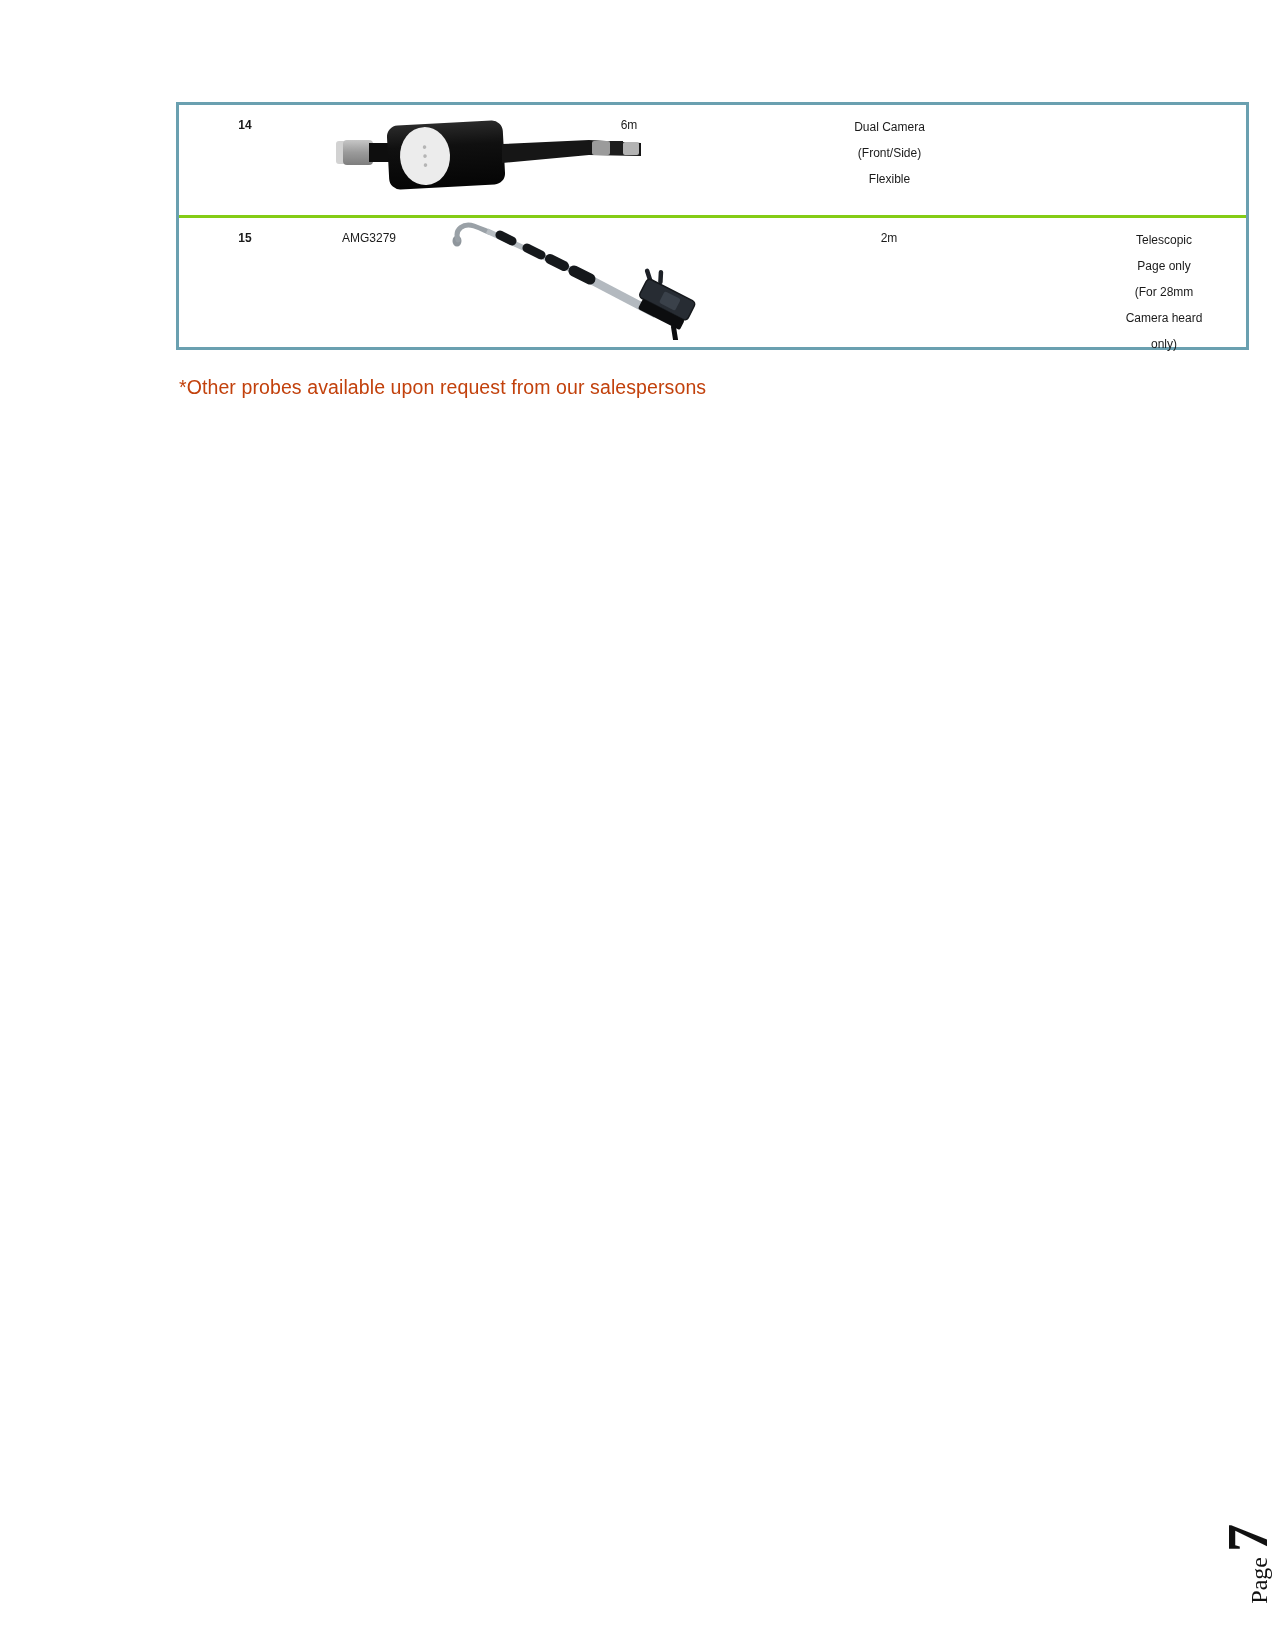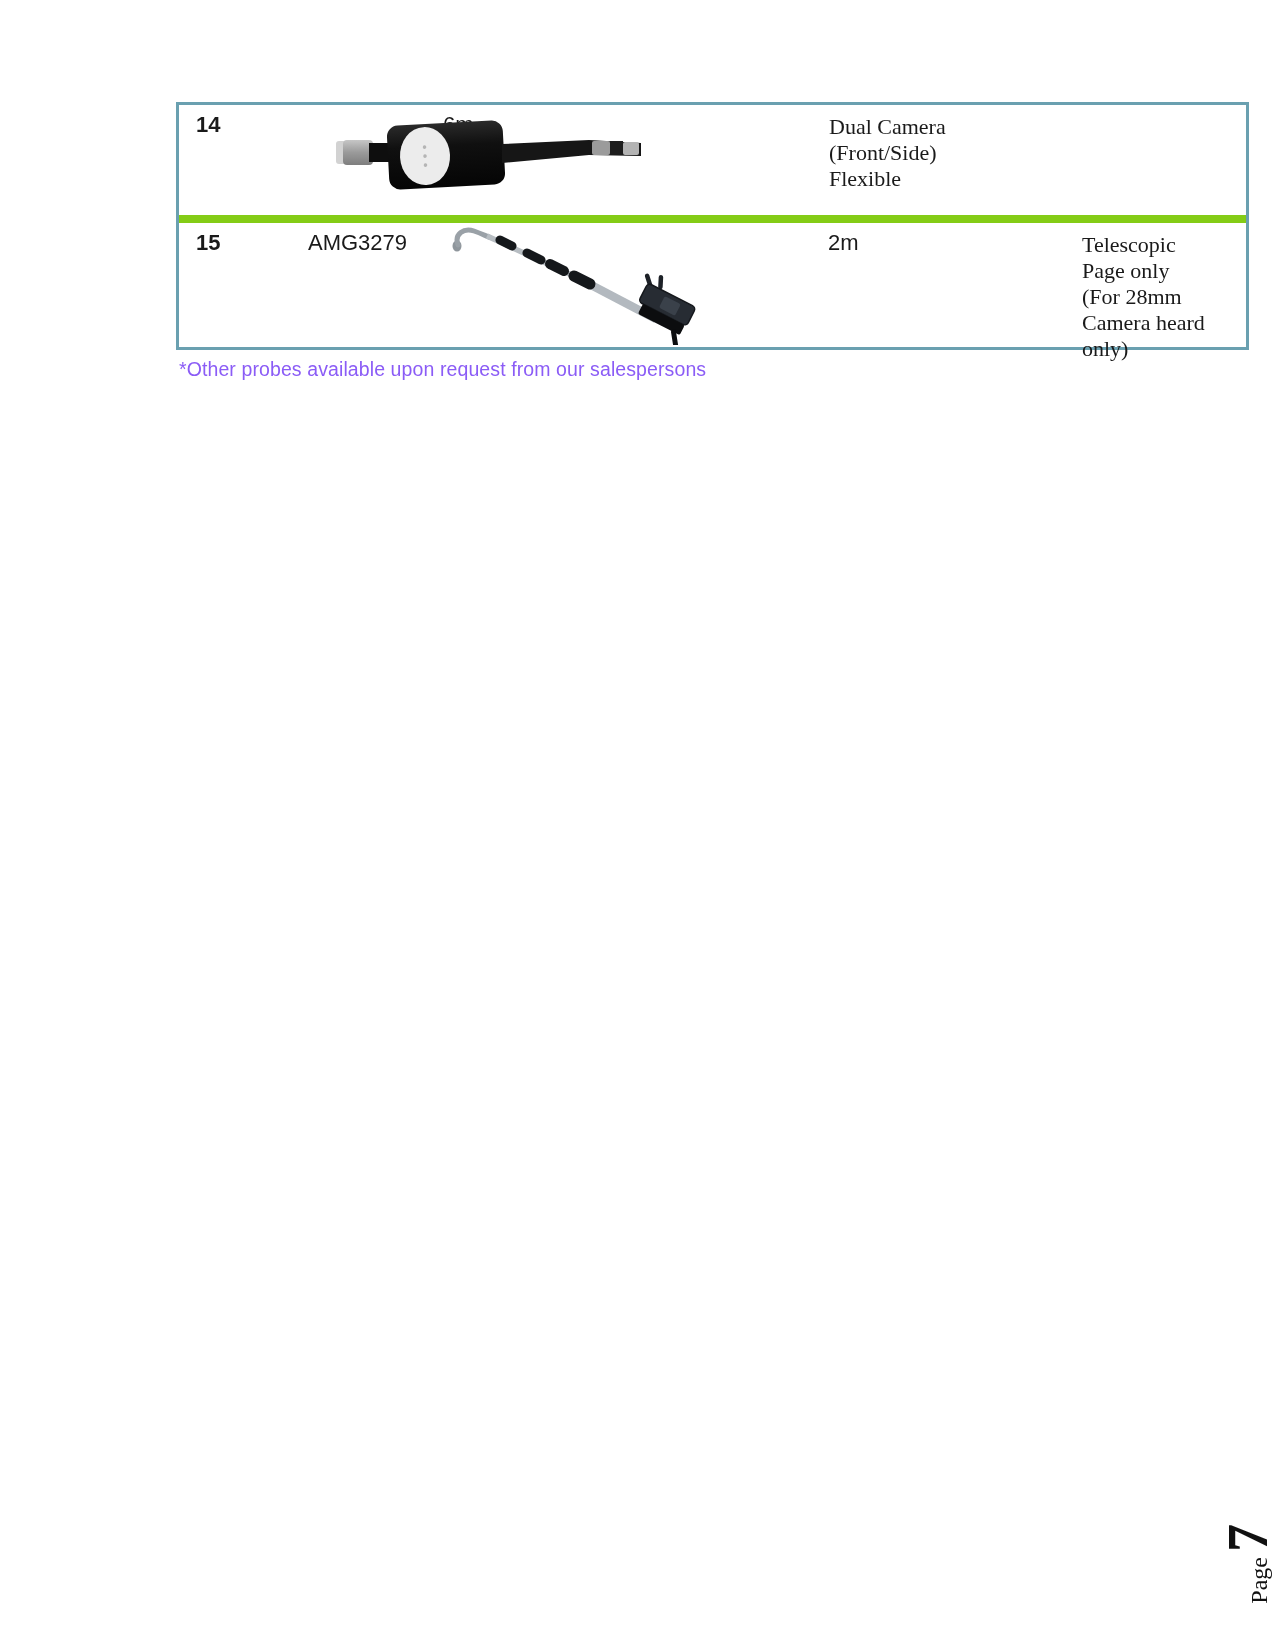"14" .cell { font-size: 22px -> 12px; text-align: none -> center }
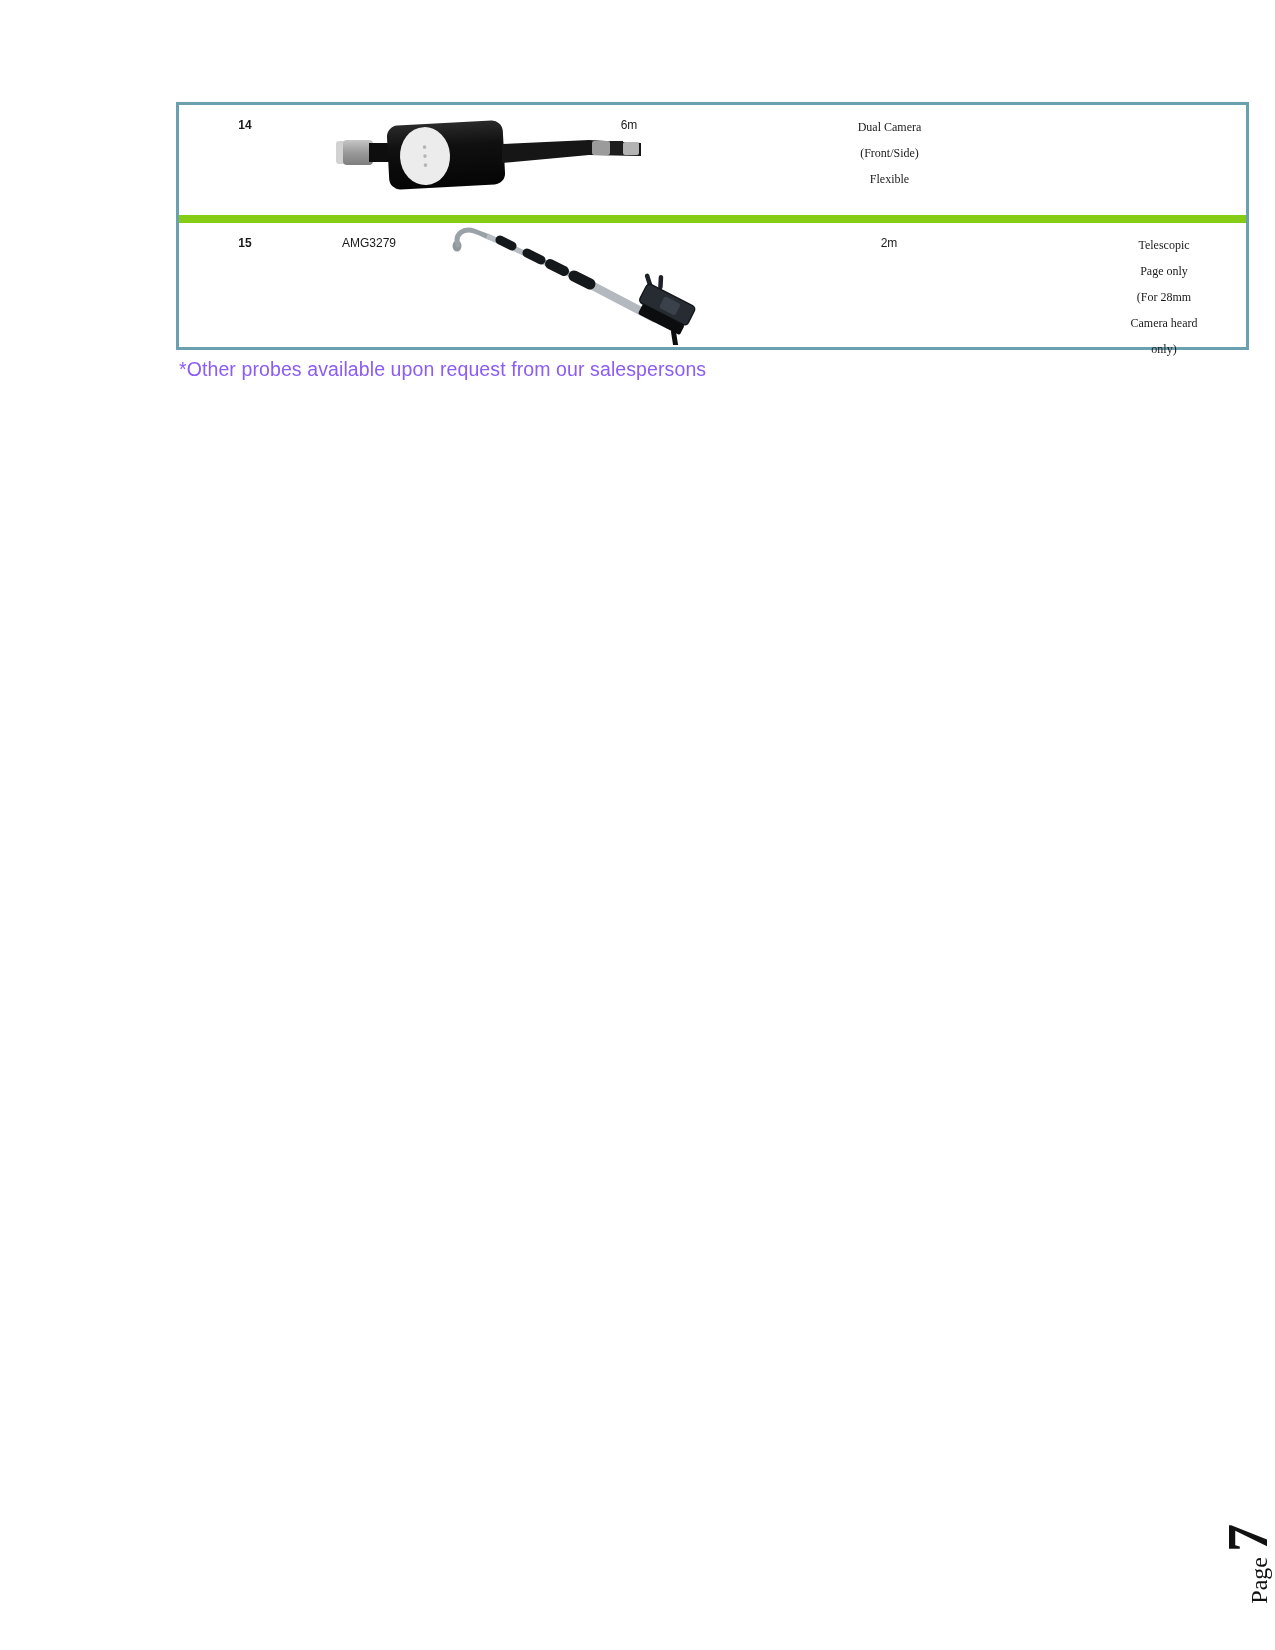"Dual Camera" .cell-desc { font-family: Liberation Serif, serif -> none }
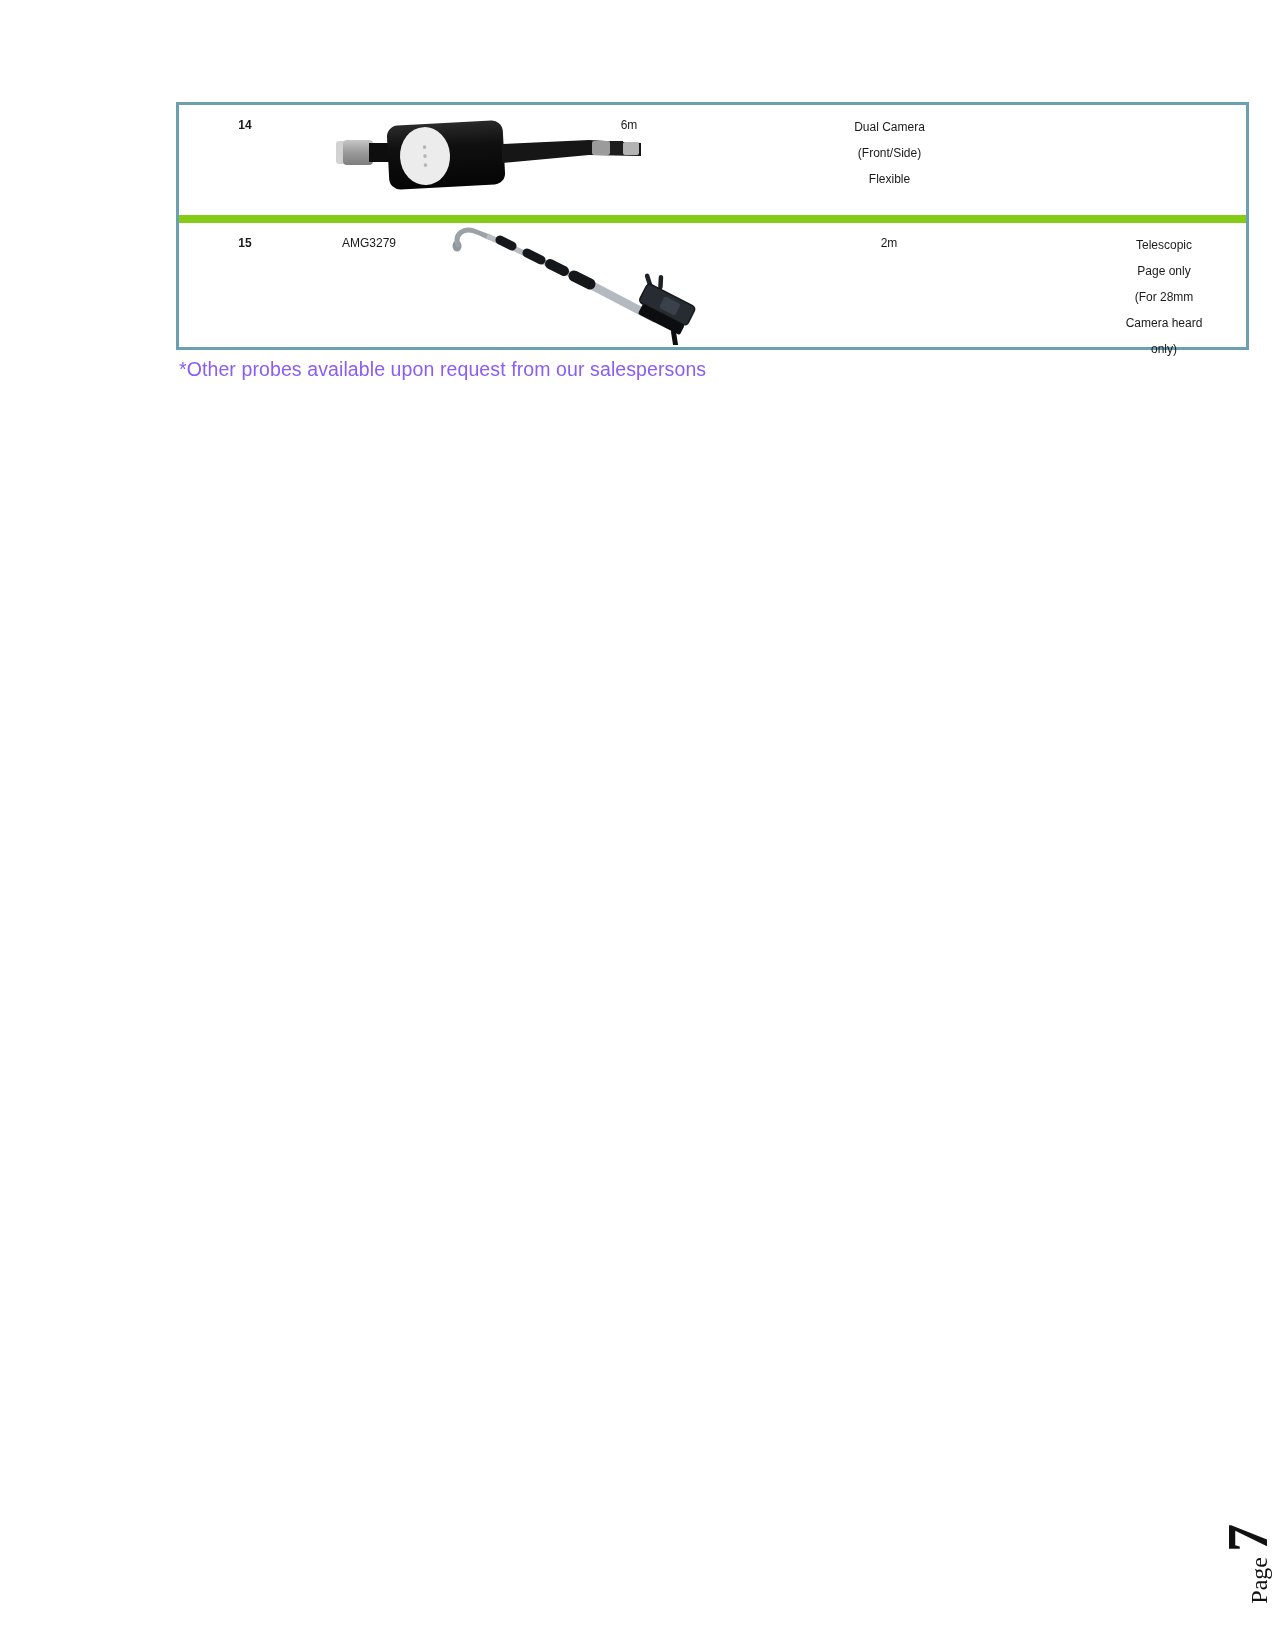"15" .t-row.r2 { border-top: 8px solid #84cc16 -> 3px solid #84cc16 }
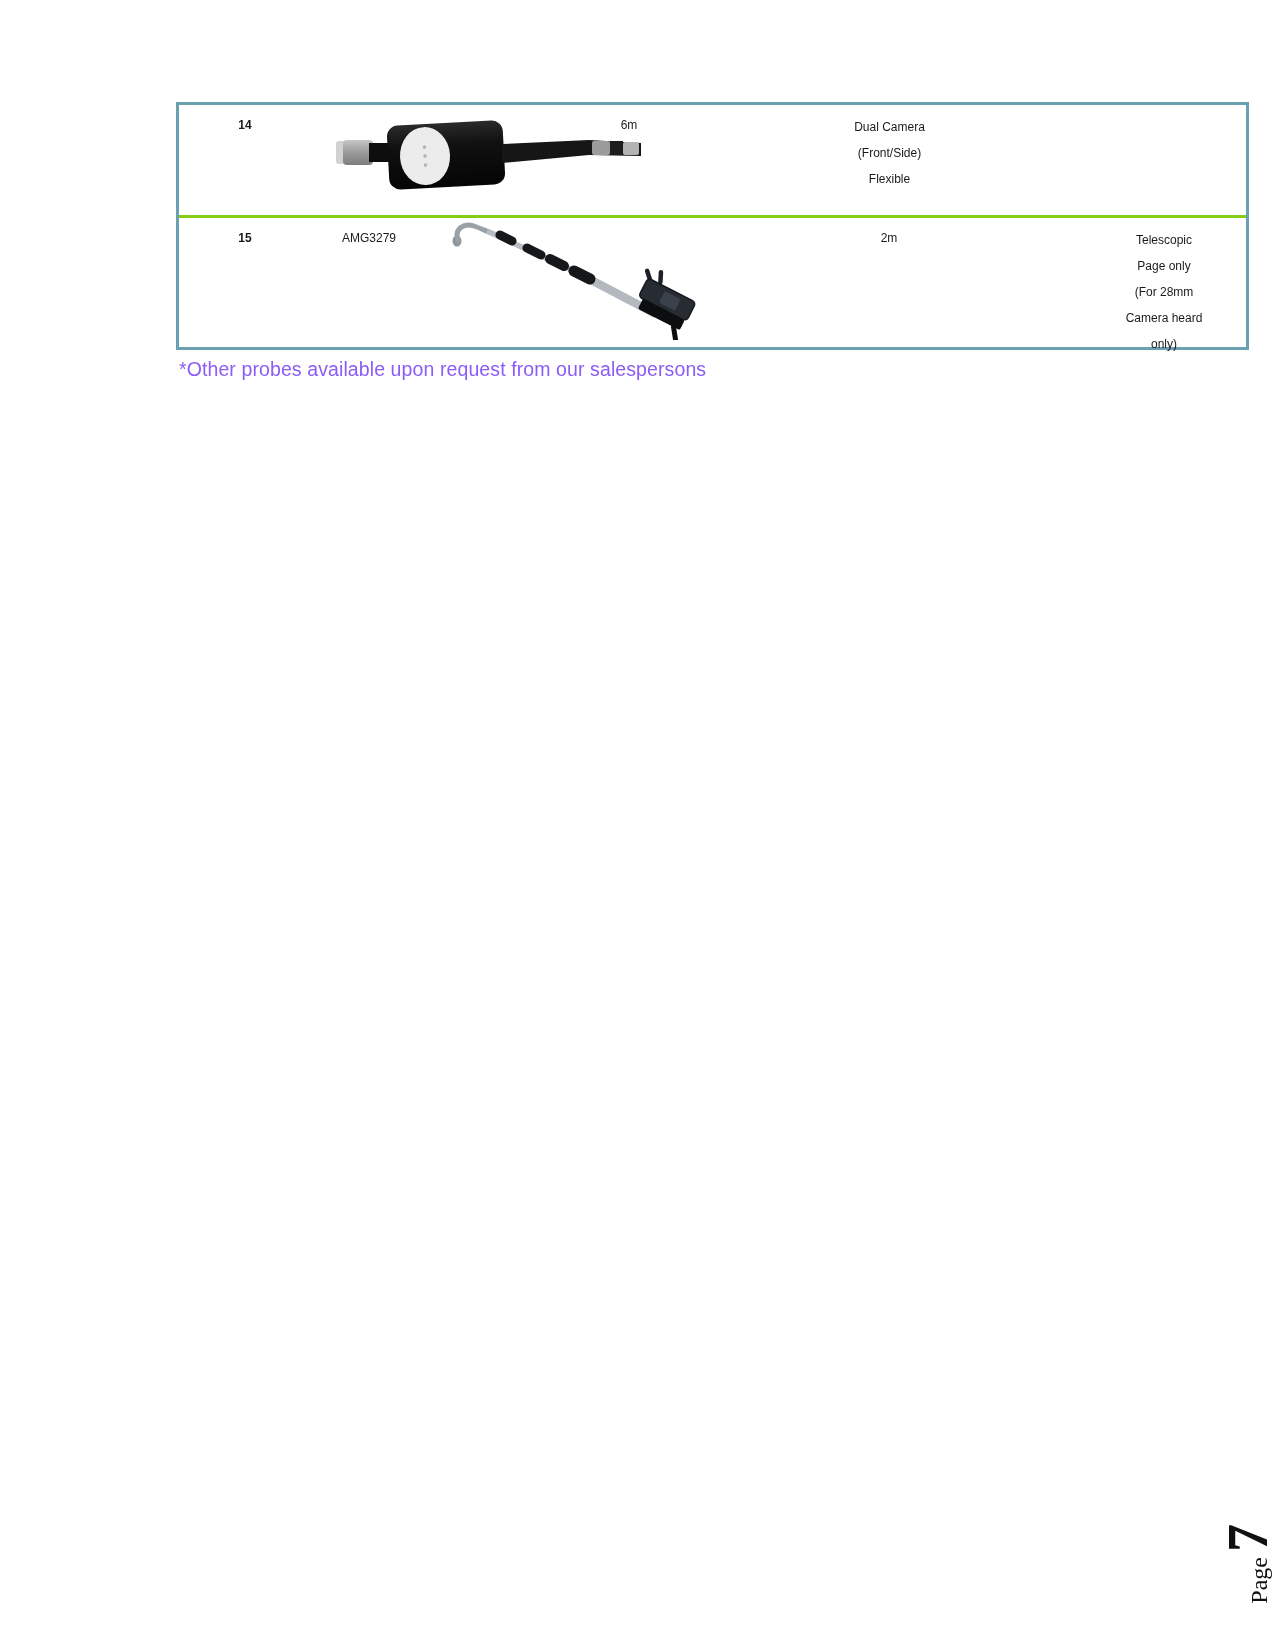"*Other probes available upon request" .footnote { color: #8b5cf6 -> #c2410c; top: 358px -> 376px }
